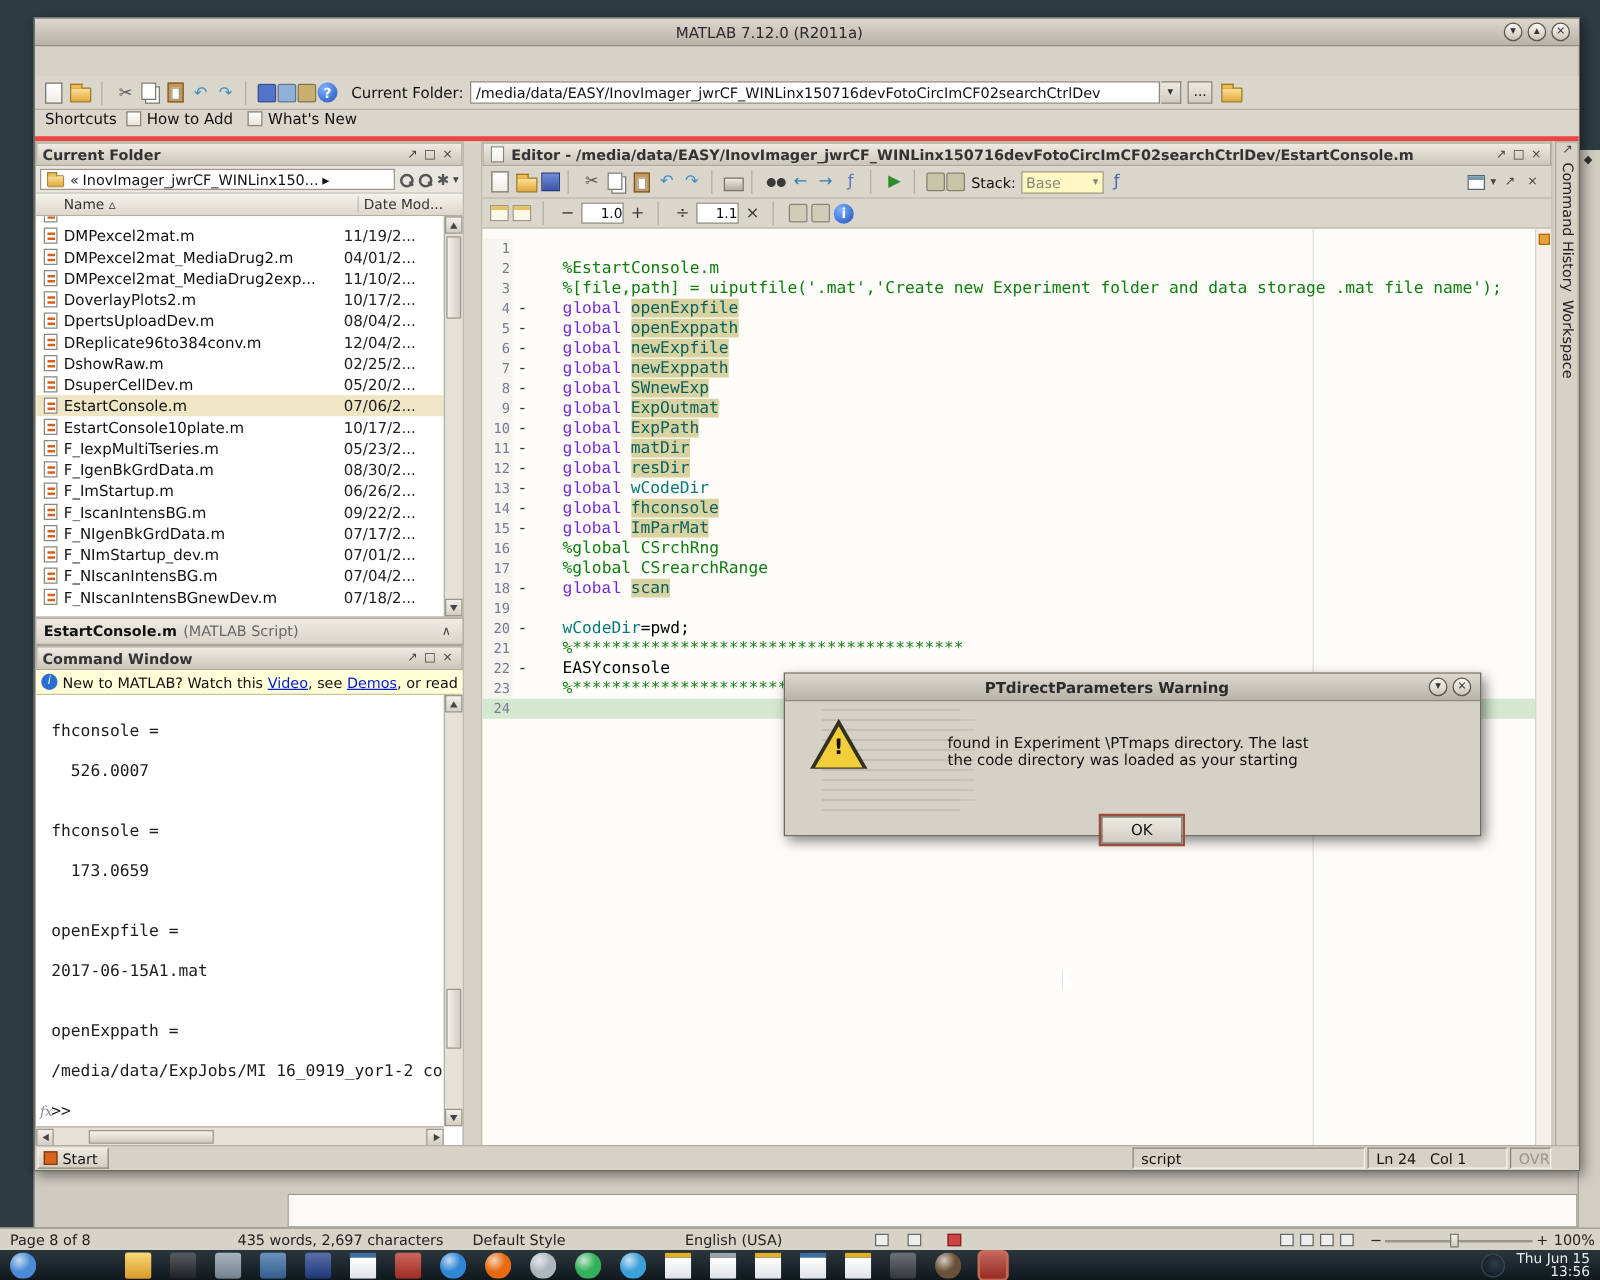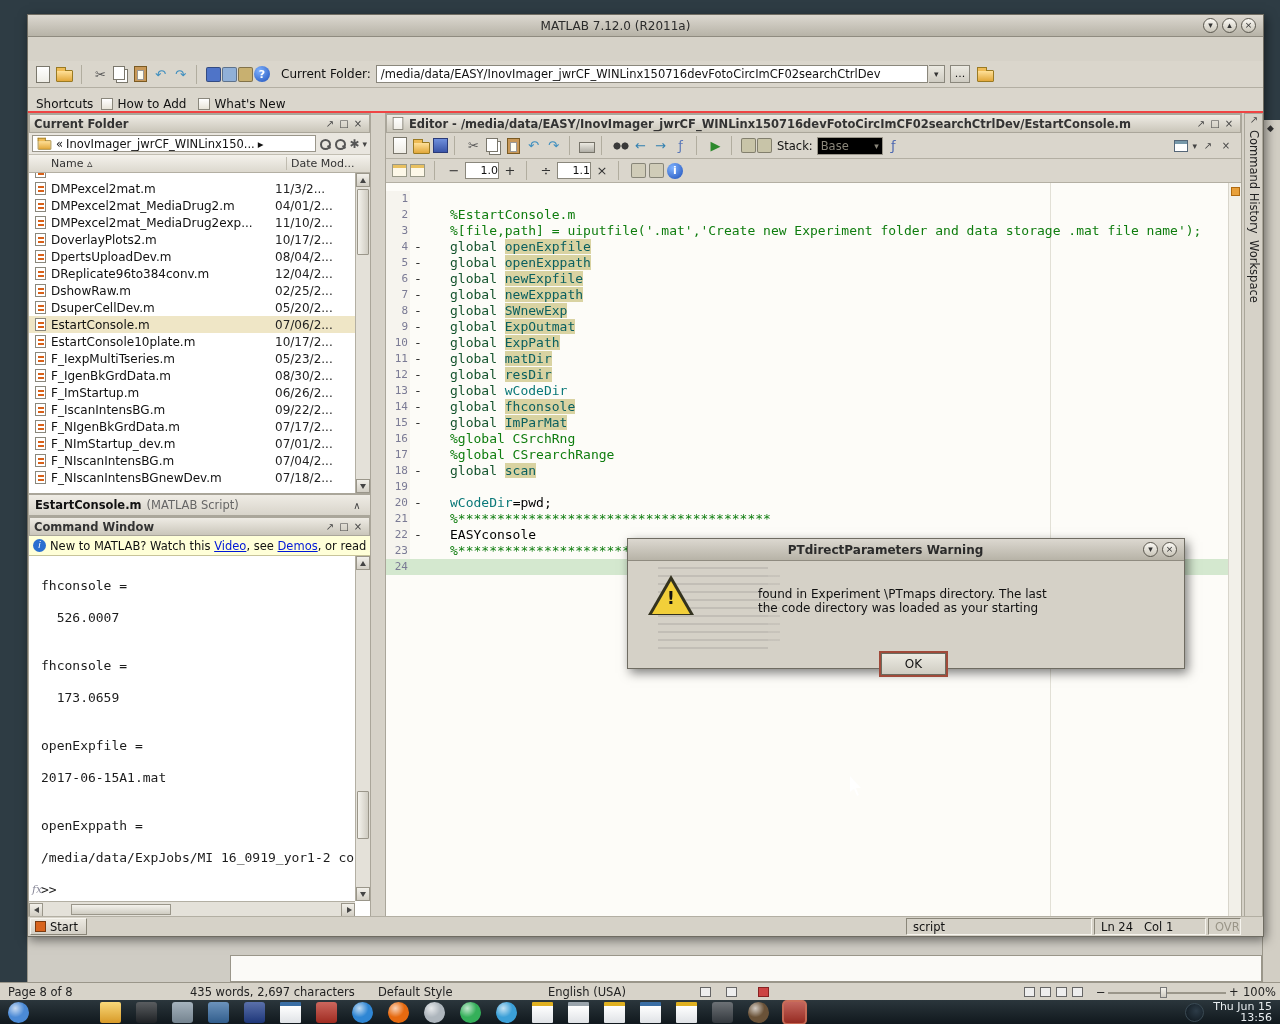"Shortcuts" #shortcutsbar { align-items: flex-end -> flex-start; border-bottom: 2px solid #ef4444 -> 4px solid #ef4444 }
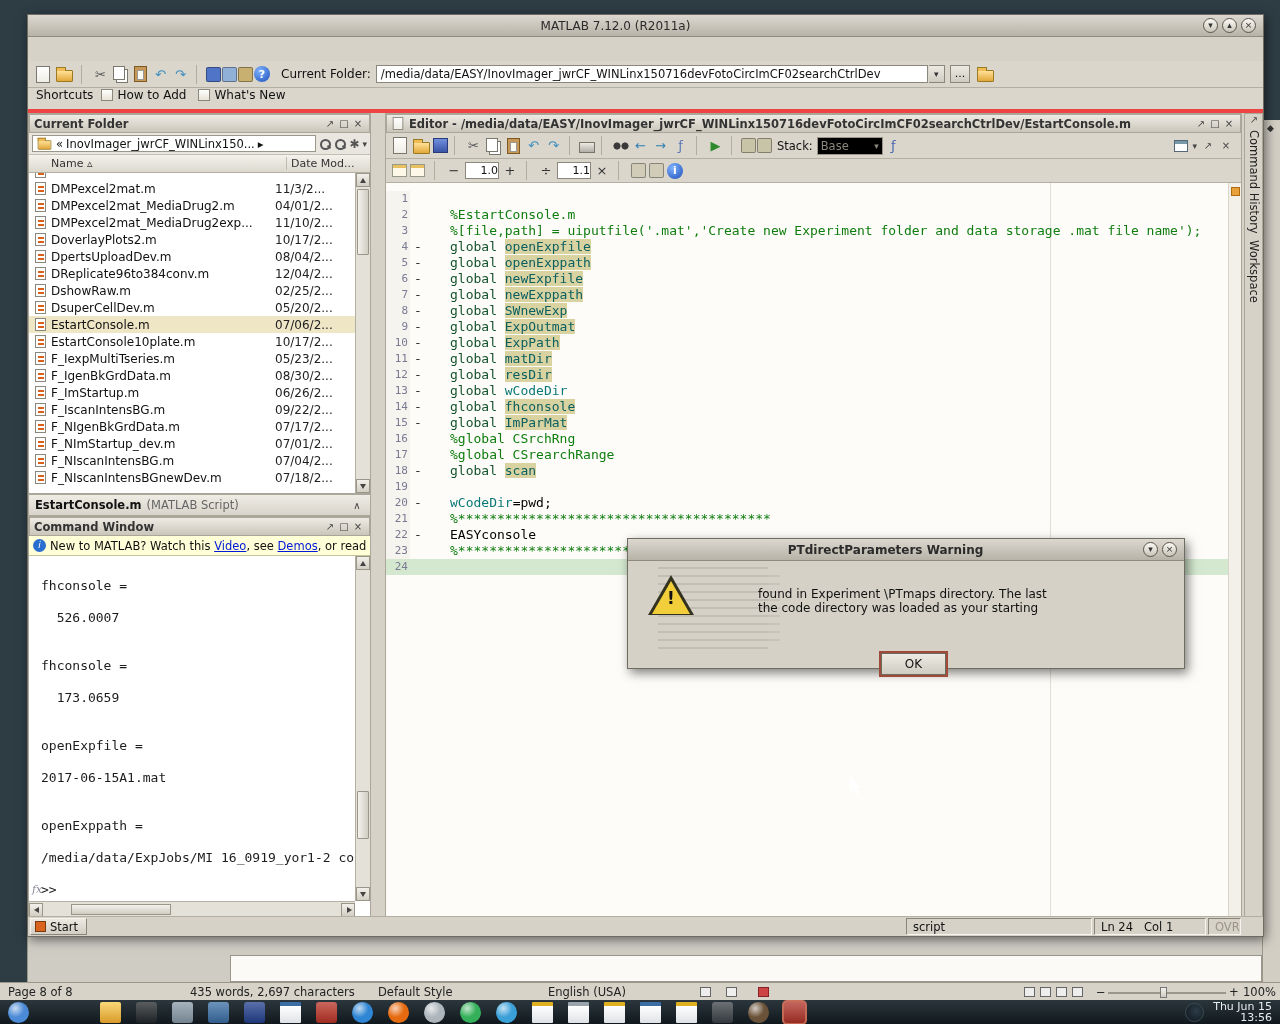"Base" #stackcombo { background: #000000 -> #fef9c3 }
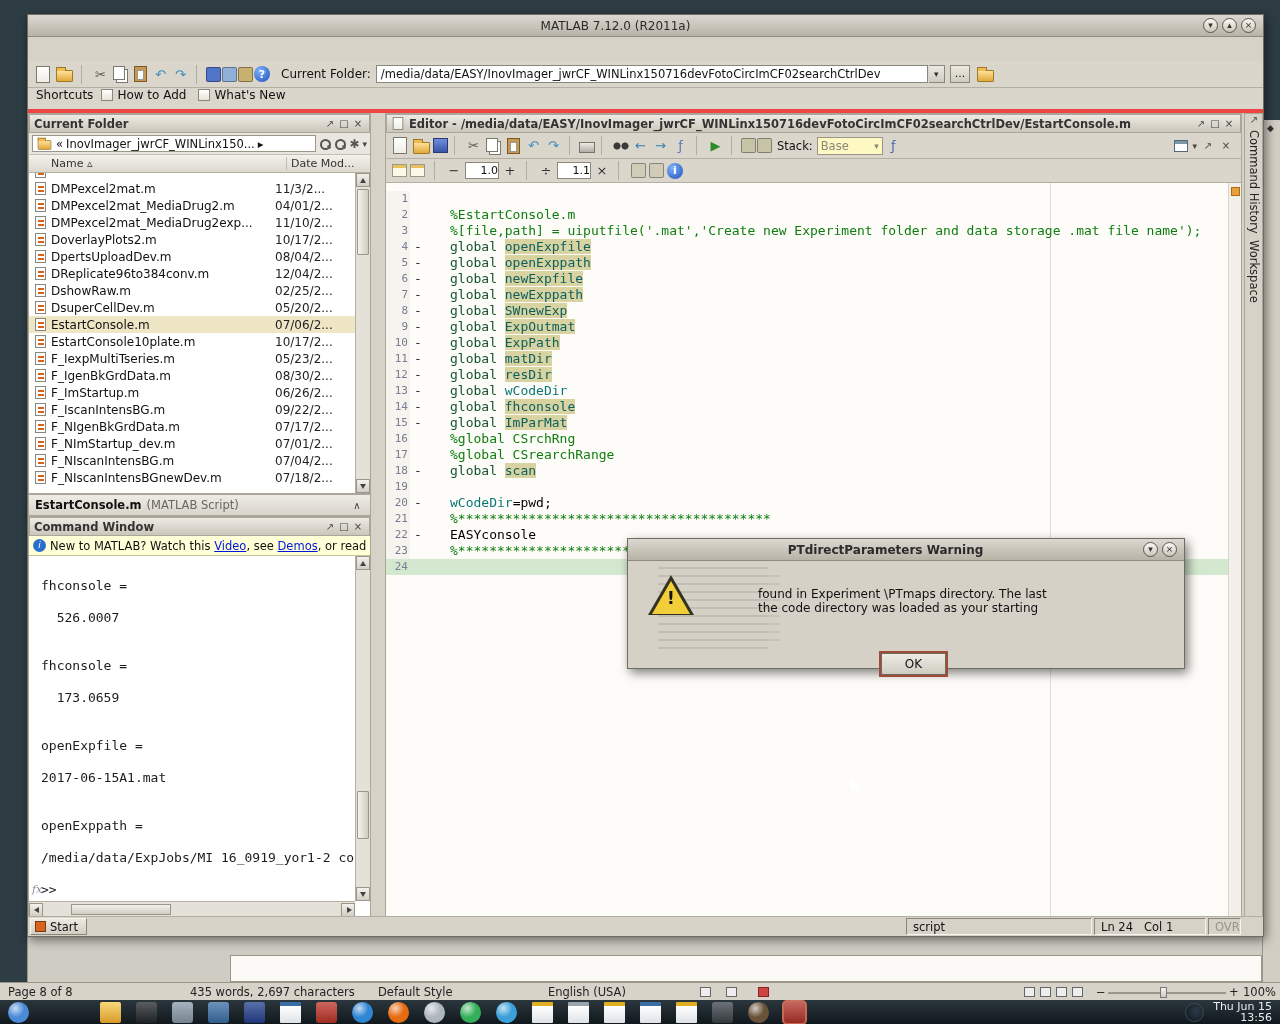"11/3/2..." span.fdate { text: 11/3/2 -> 11/19/2 }
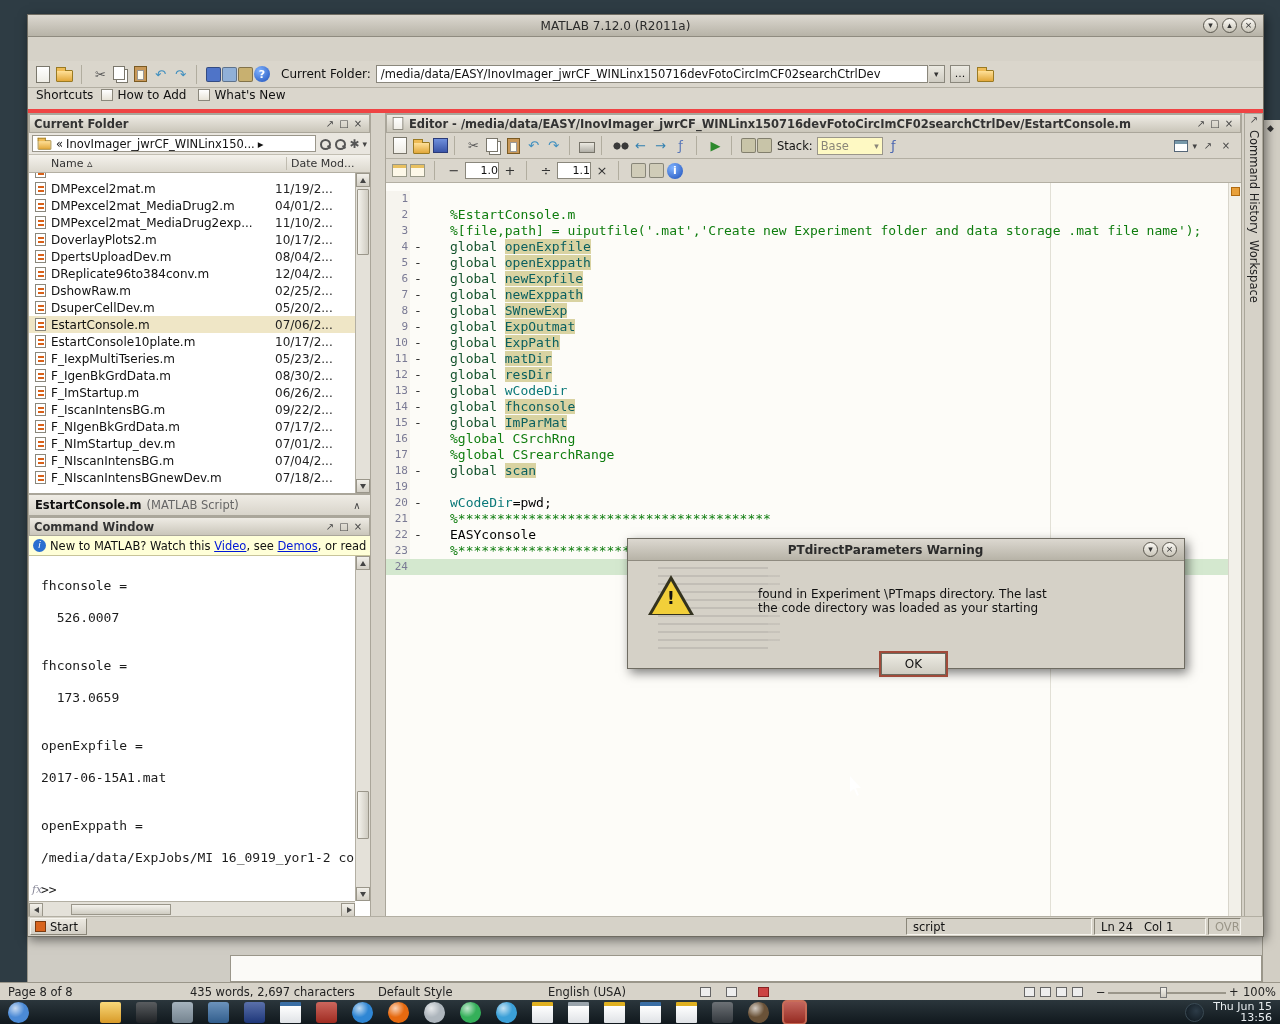"global" .sg-k { color: #14532d -> #6d28d9; font-family: none -> Liberation Mono, monospace }
